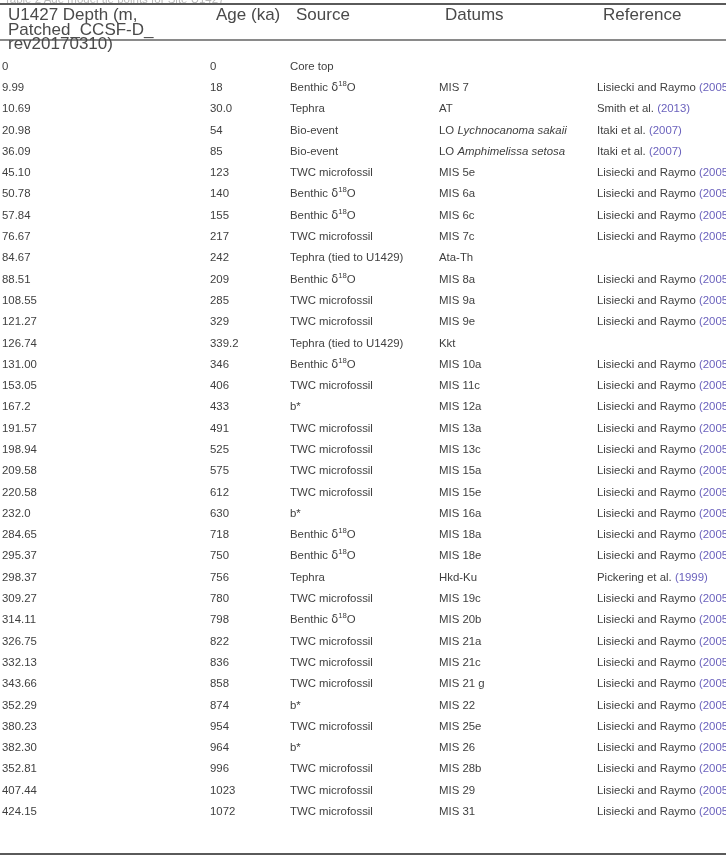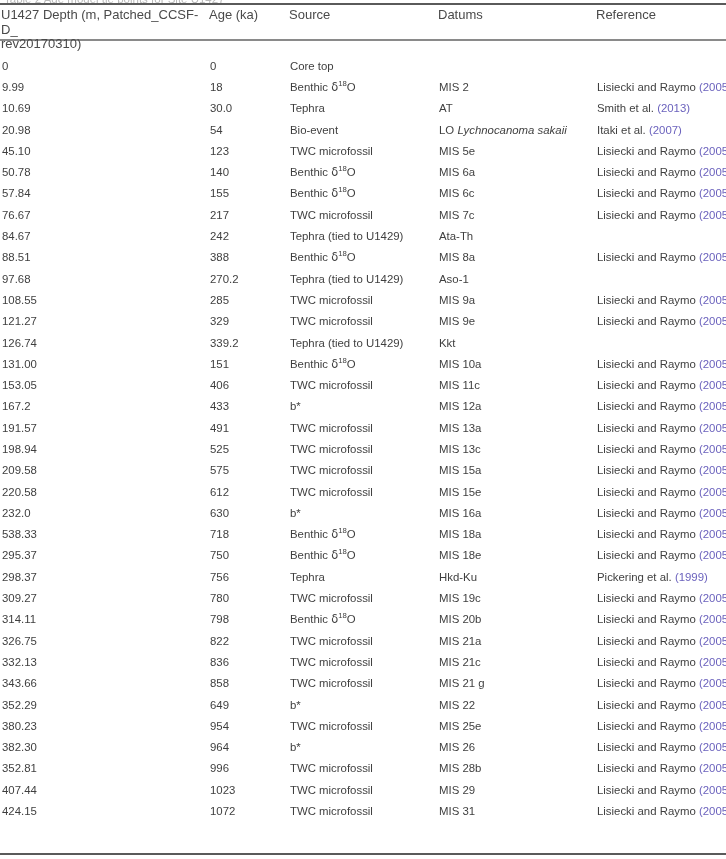"U1427 Depth (m, Patched_CCSF-D_" table.data thead th { font-size: 13px -> 17px; padding: 3px 6px 4px 1px -> 3px 6px 4px 8px }
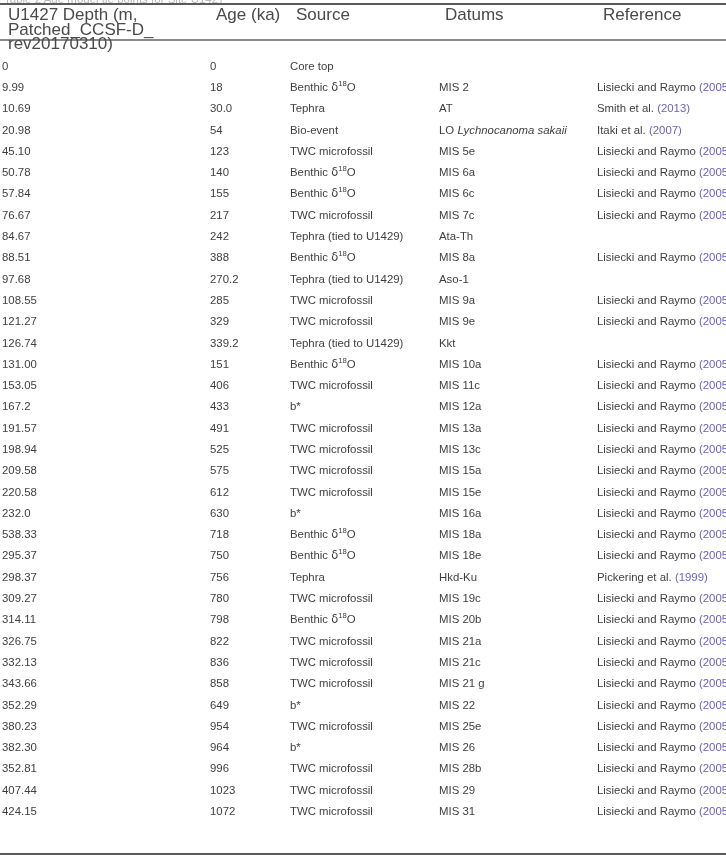"MIS 2" td { text: 2 -> 7 }
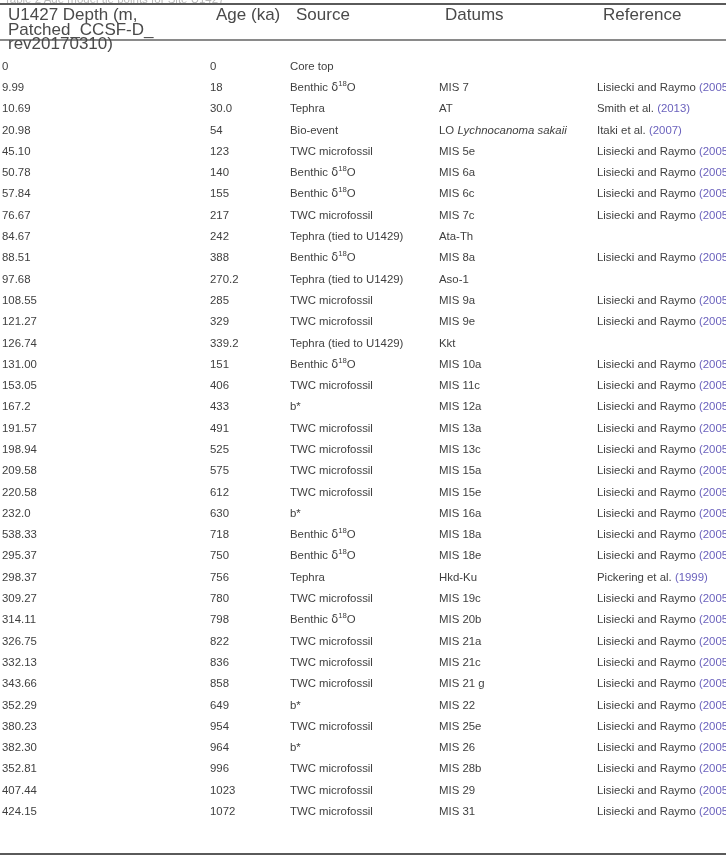"36.09" tr { html: none -> <tr> <td>36.09</td> <td>85</td> <td>Bio-event</td> <td><span>LO </span><span>Amphimelissa setosa</span></td> <td><span>Itaki et al. </span><a>(2007)</a></td> </tr> }
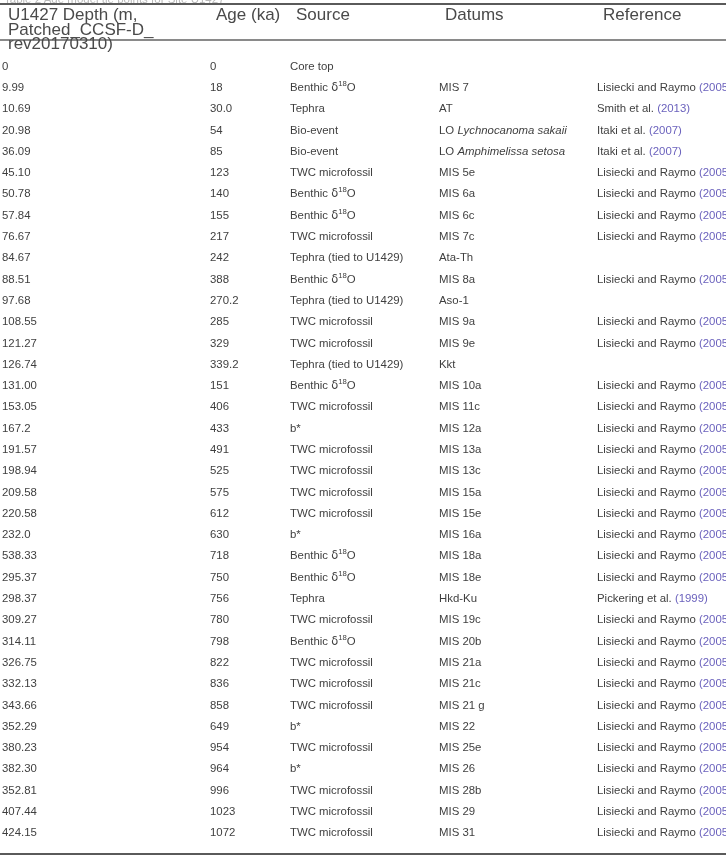"388" td { text: 388 -> 209 }
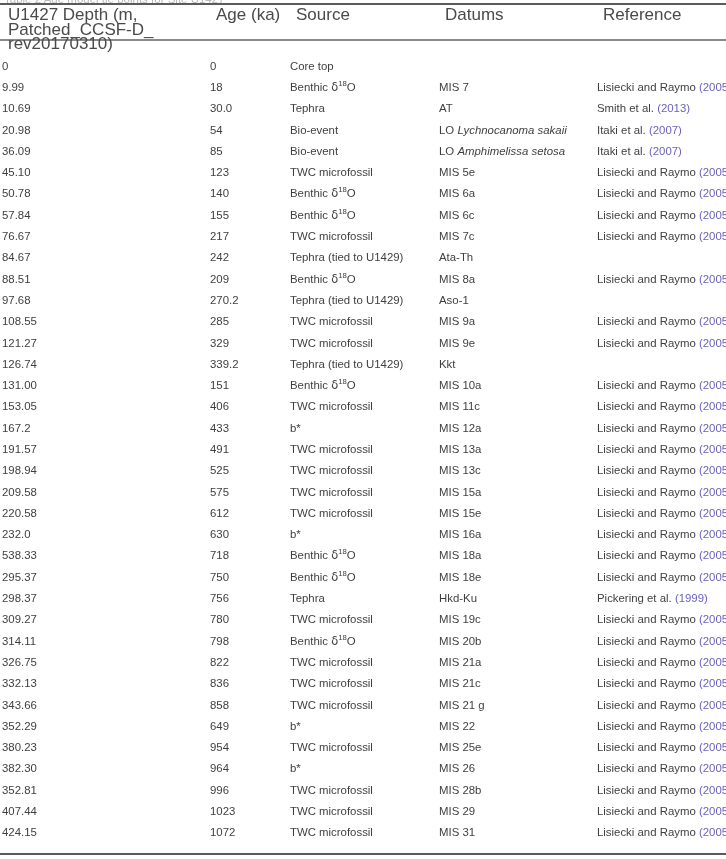"97.68" tr { html: <tr> <td>97.68</td> <td>270.2</td> <td>Tephra (tied to U1429)</td> <td>Aso-1</td> <td></td> </tr> -> none }
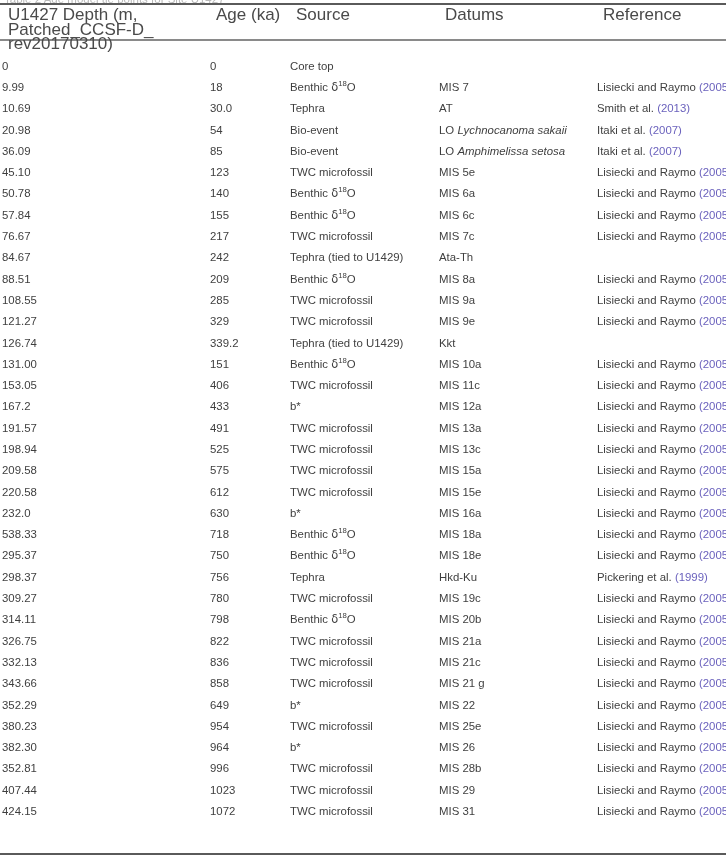"151" td { text: 151 -> 346 }
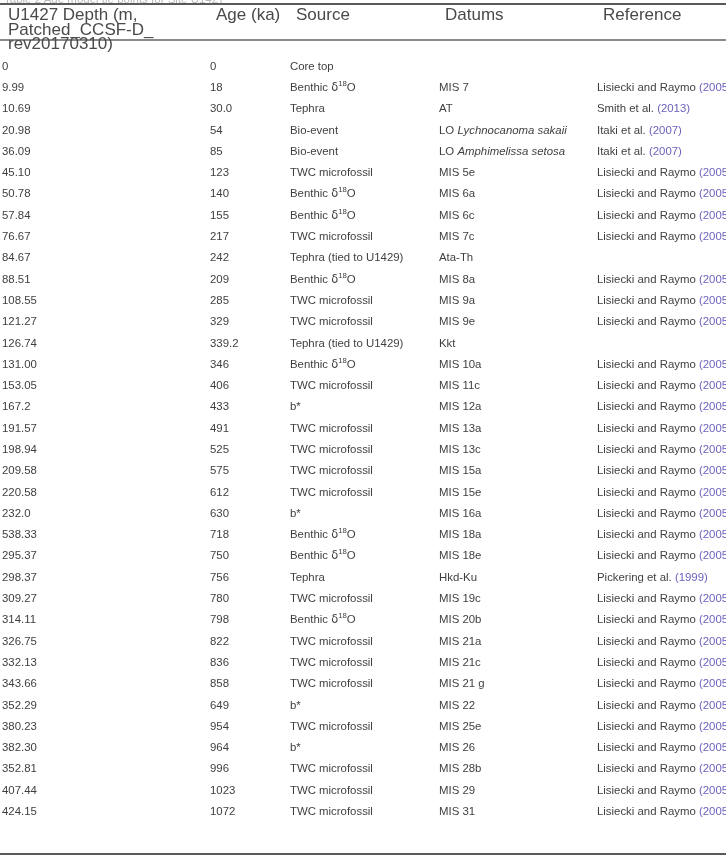"538.33" td { text: 538.33 -> 284.65 }
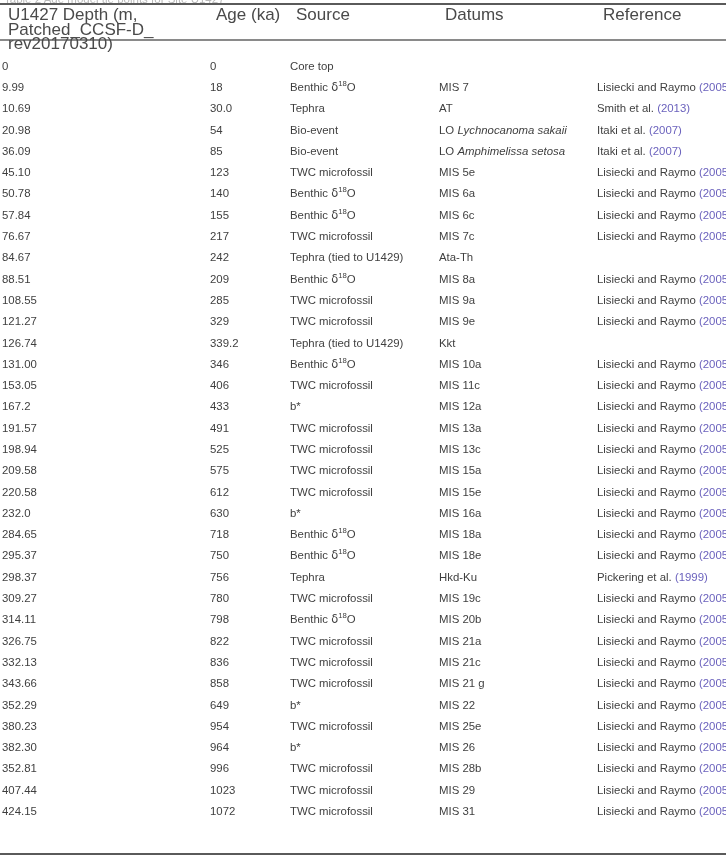"649" td { text: 649 -> 874 }
